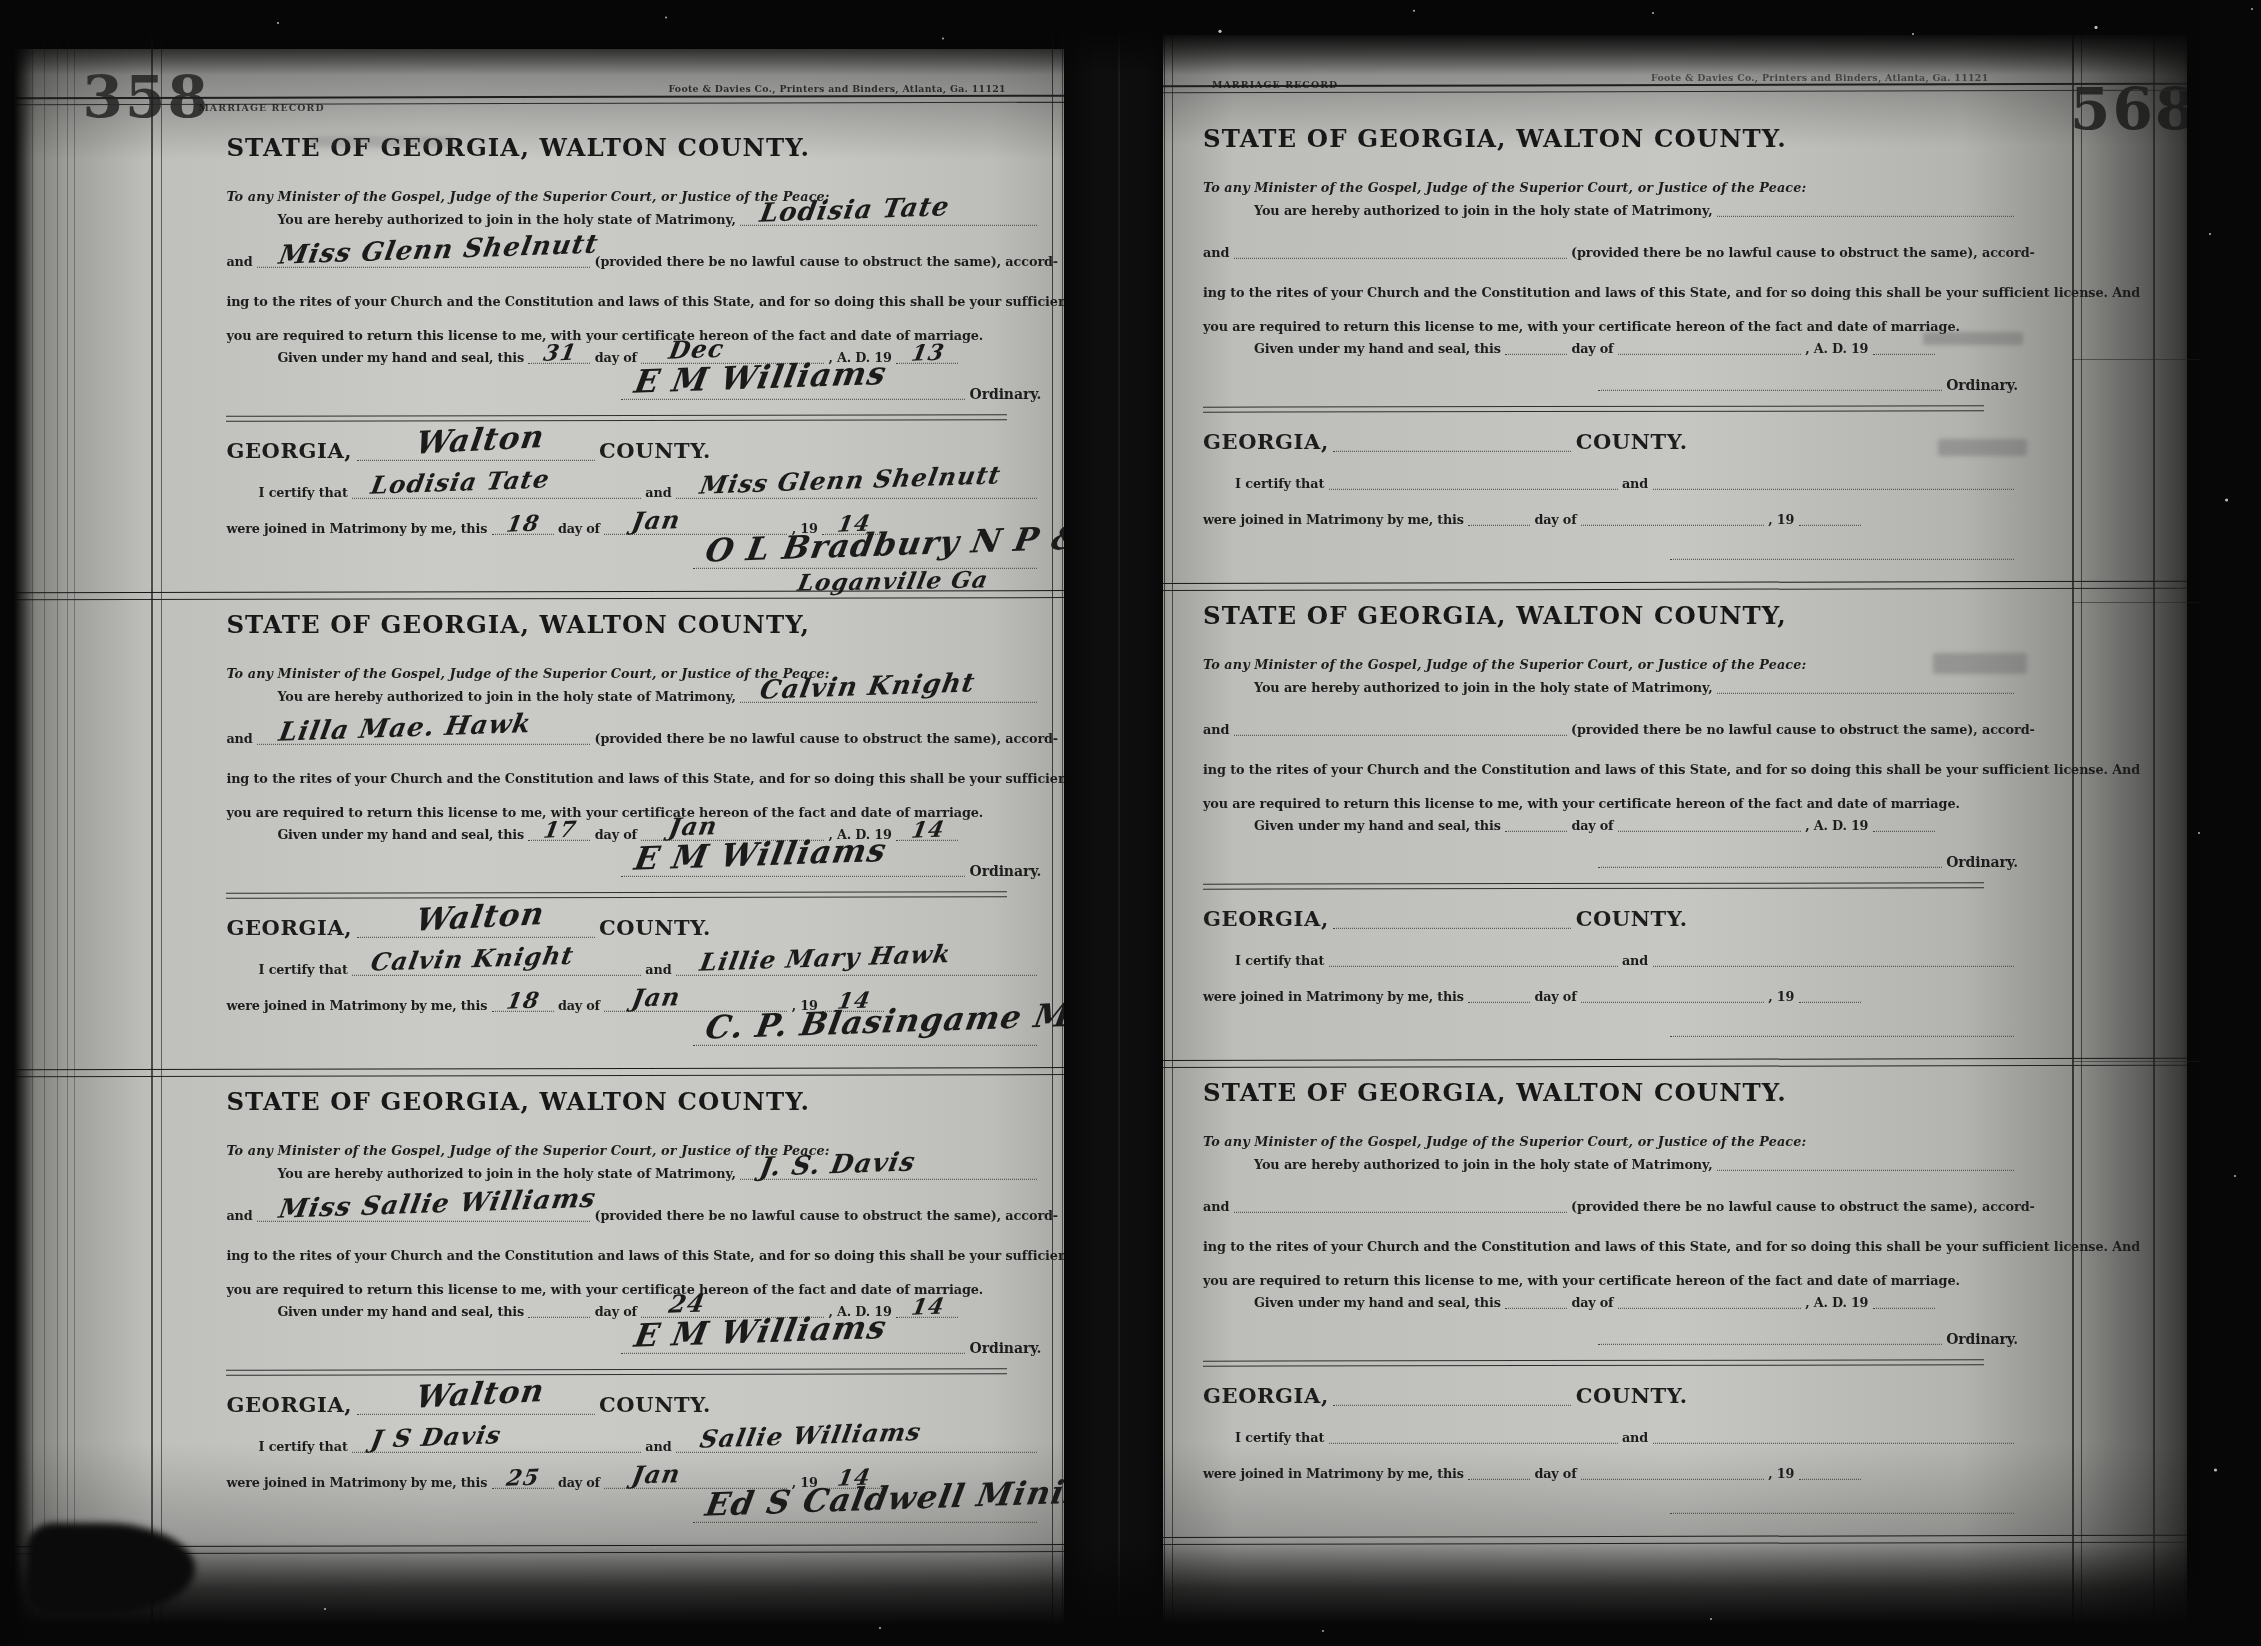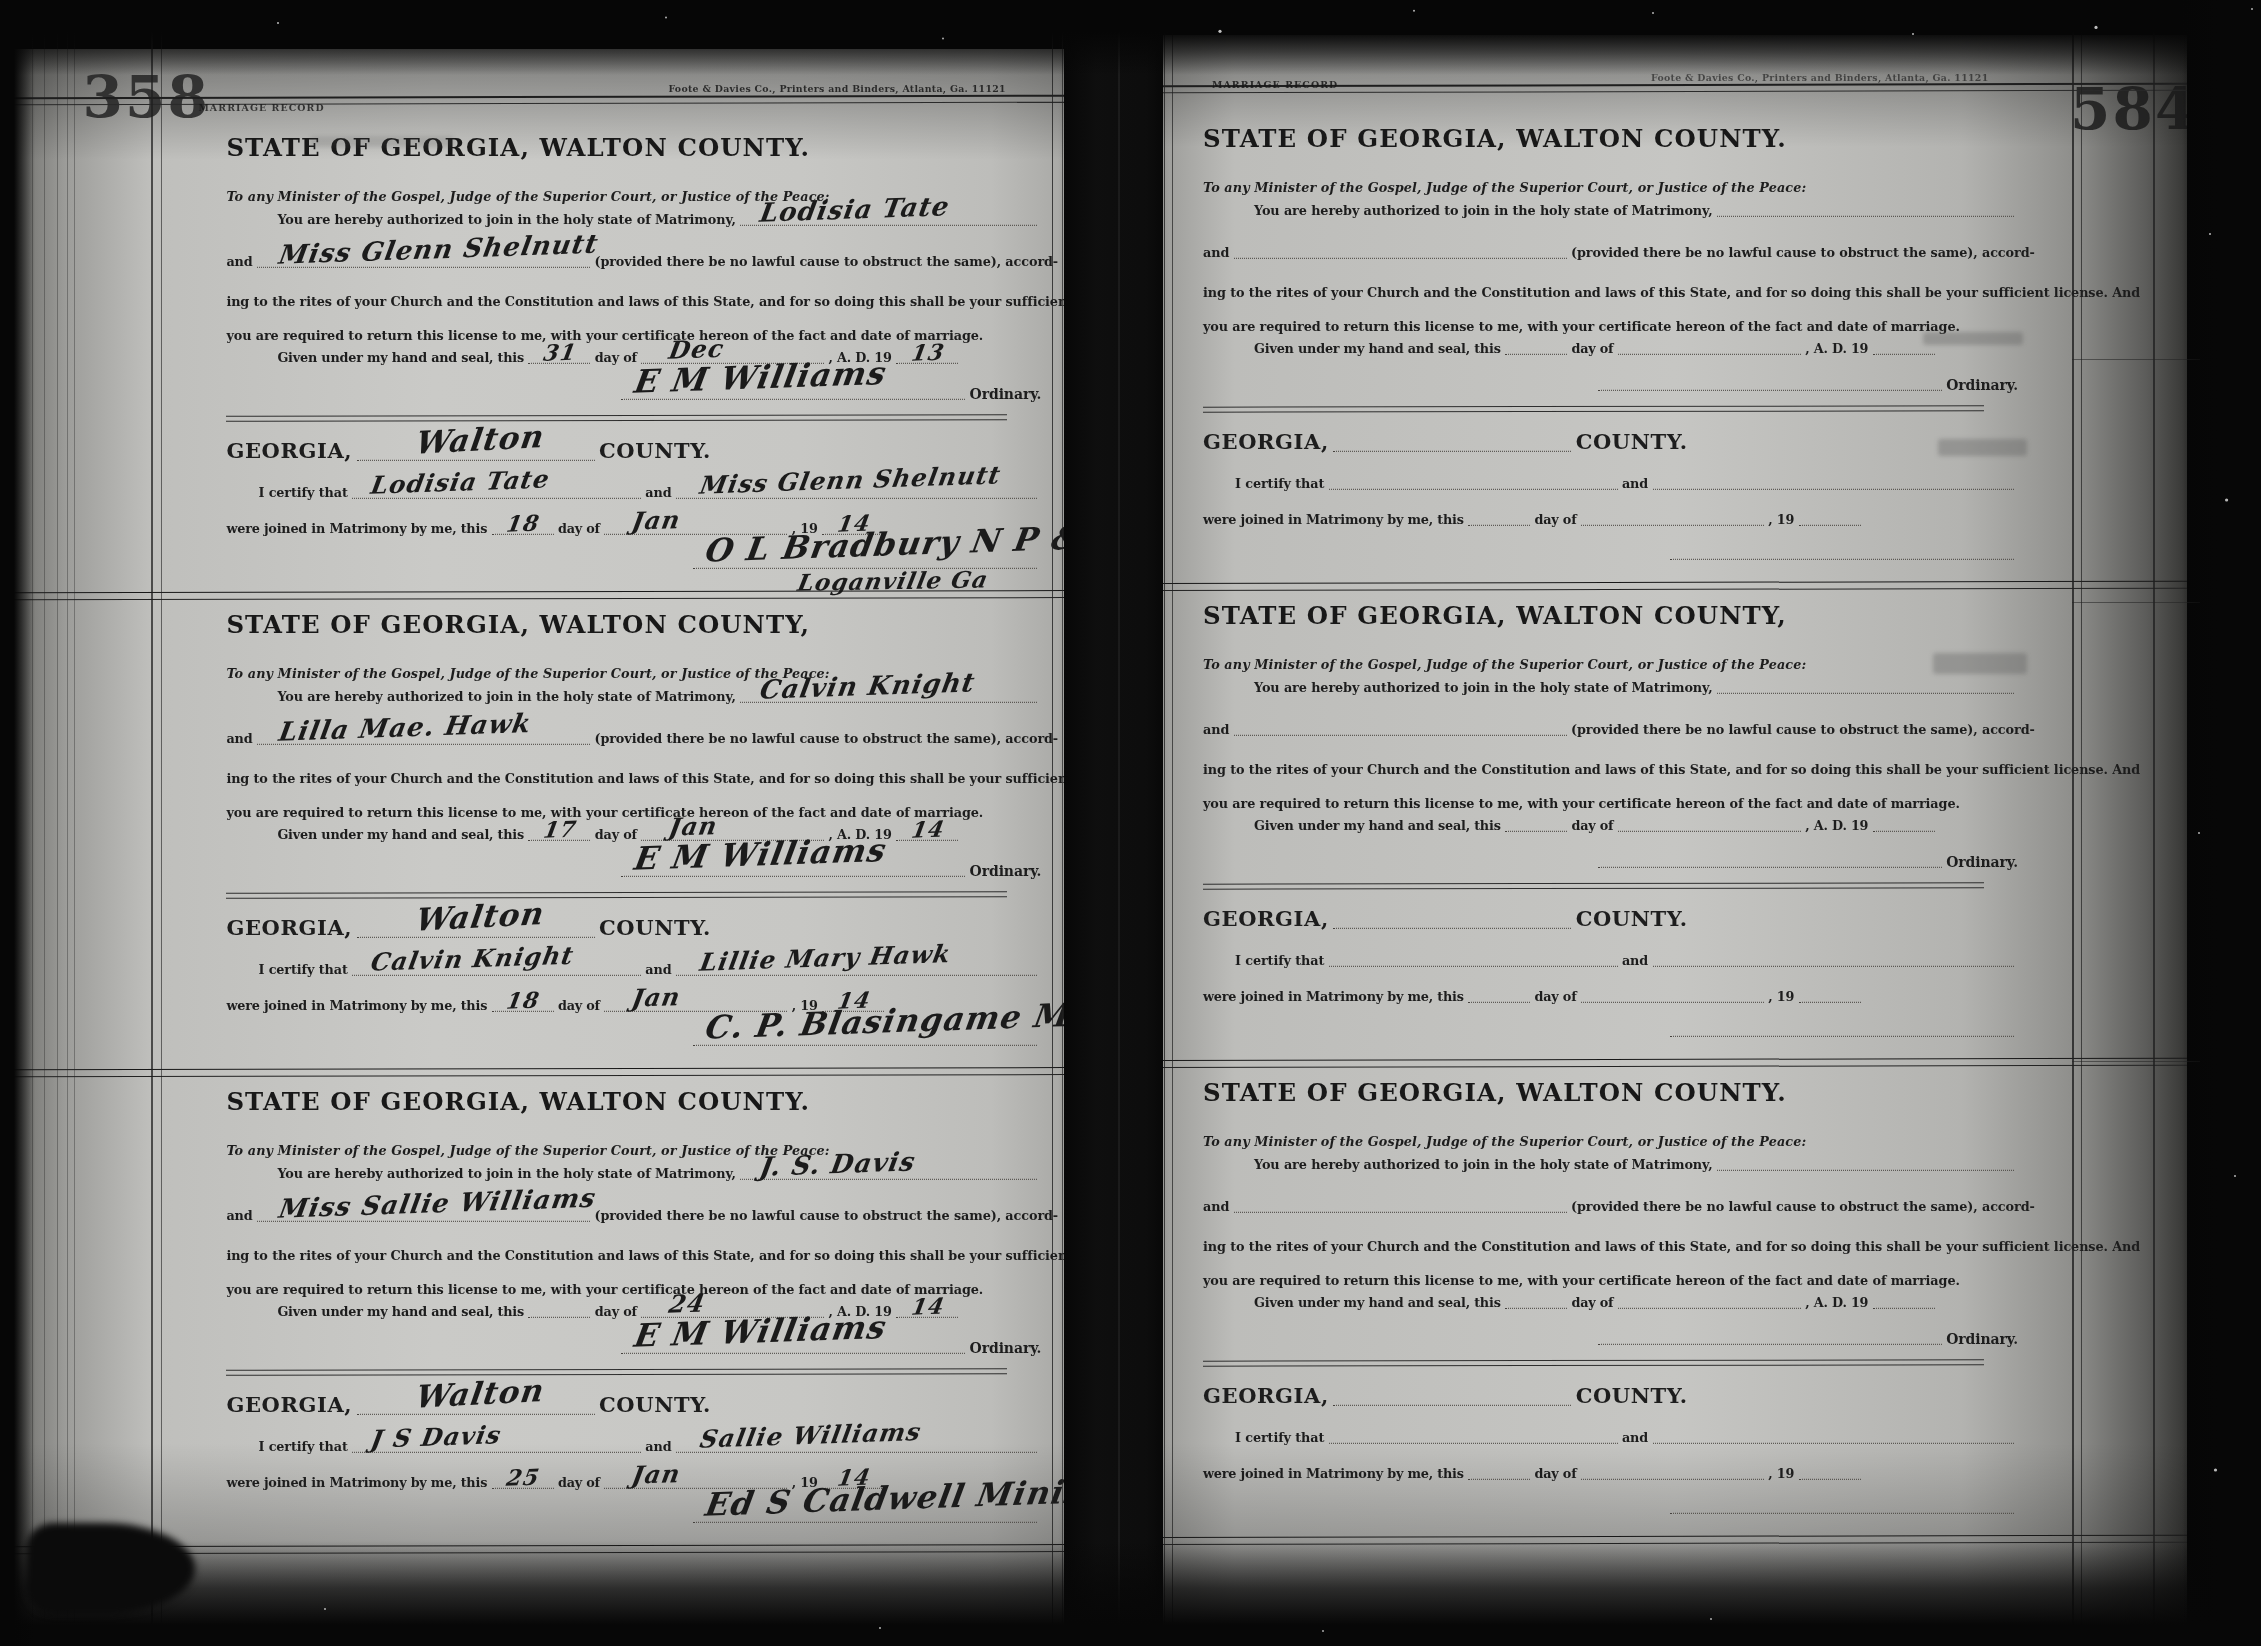"584" div.pagenum { text: 584 -> 568 }
